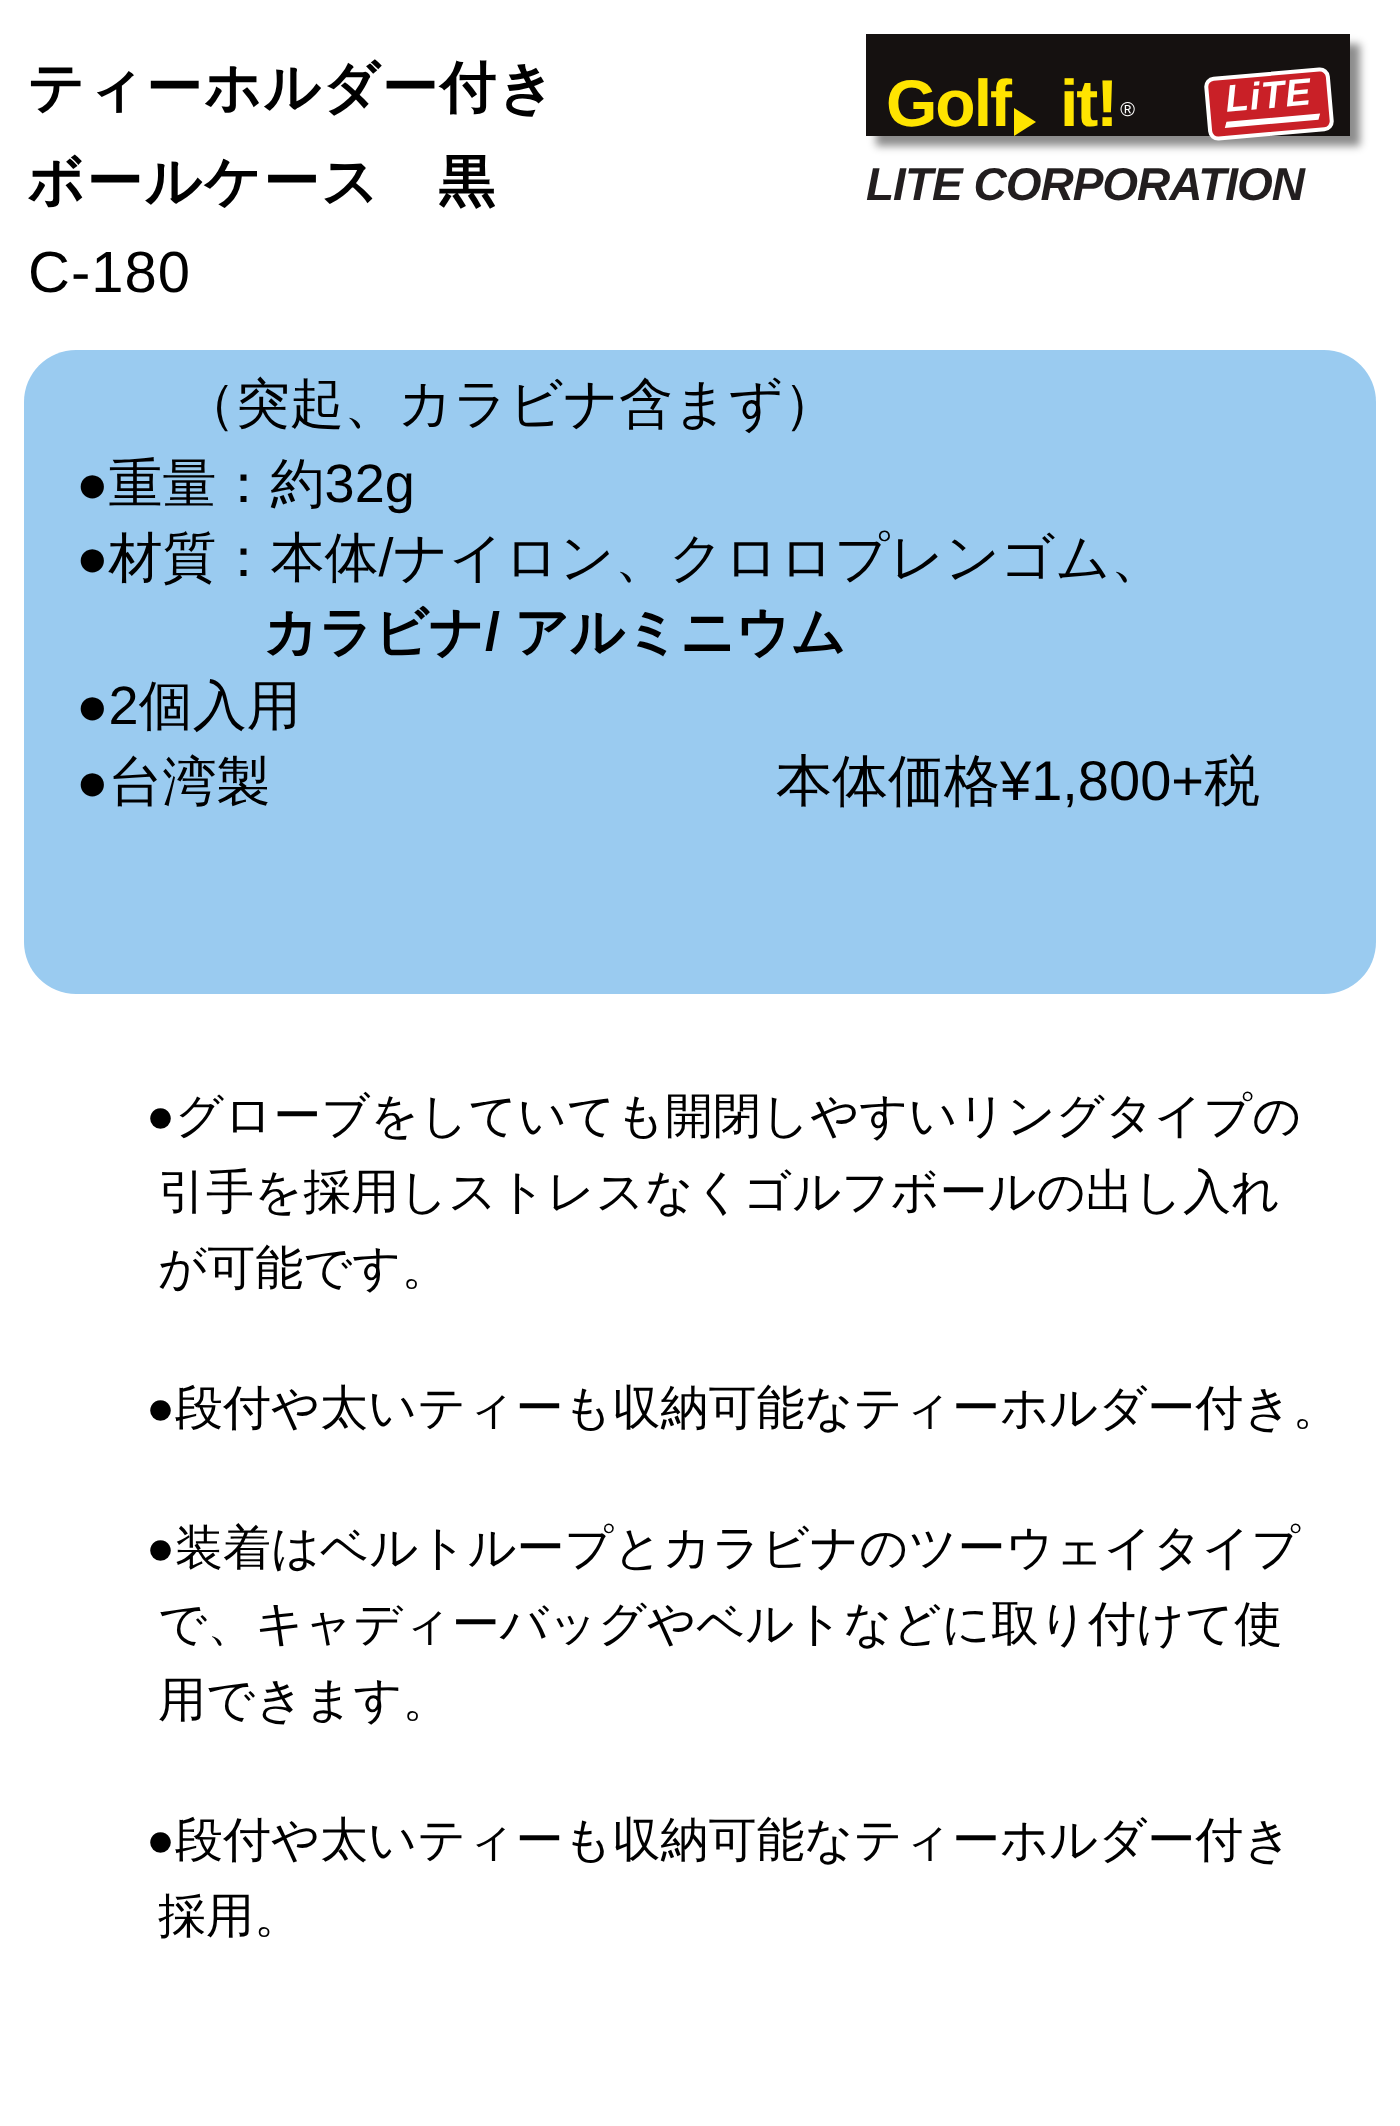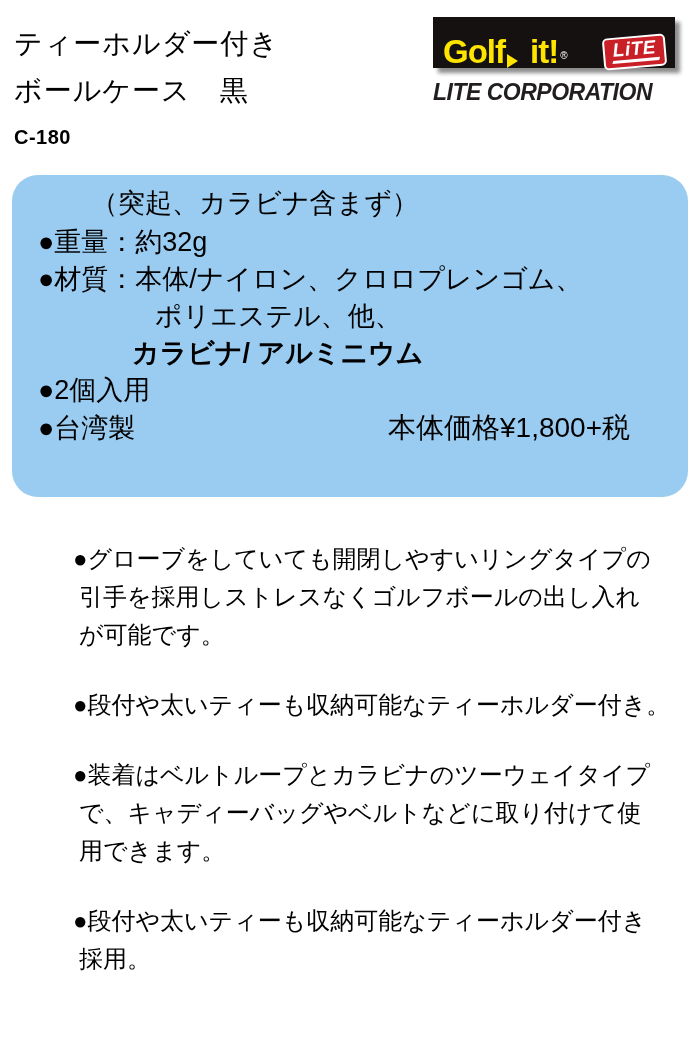"ティーホルダー付き" .title-line { font-weight: 400 -> 700 }
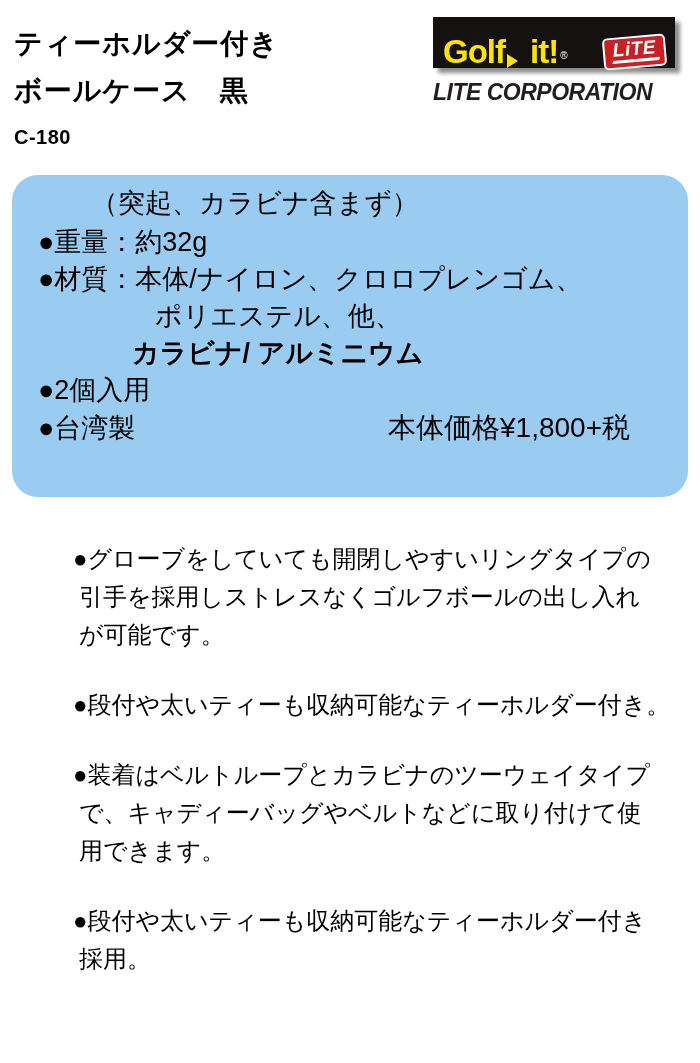"C-180" .product-code { font-size: 20px -> 29px; font-weight: 700 -> 400 }
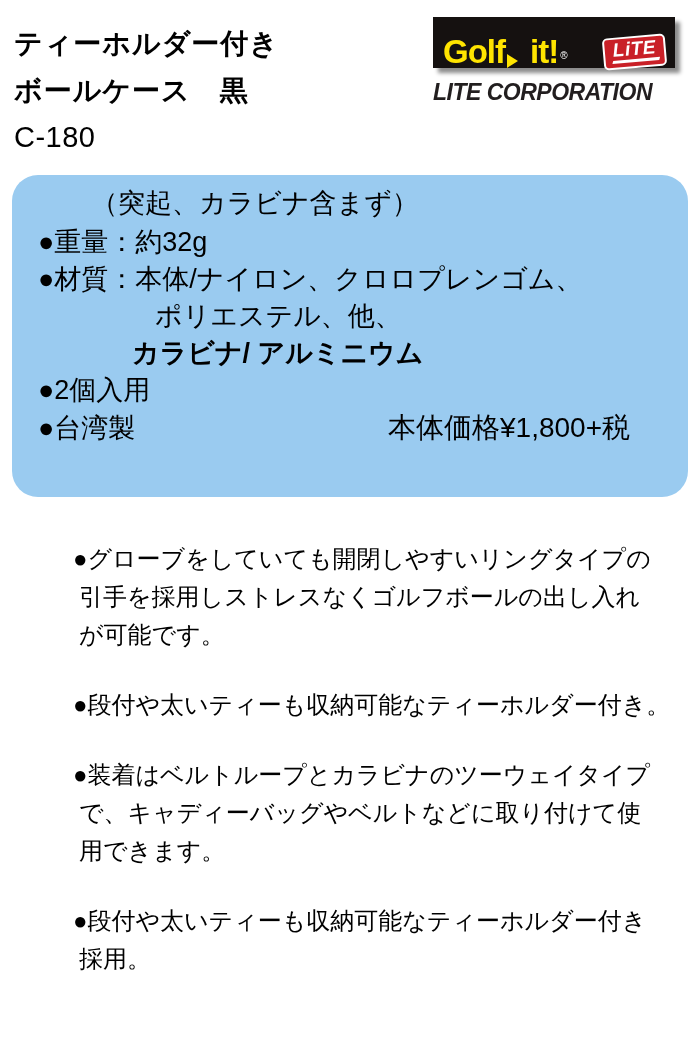"ポリエステル、他、" div.sl { html: <div>ポリエステル、他、</div> -> none }
